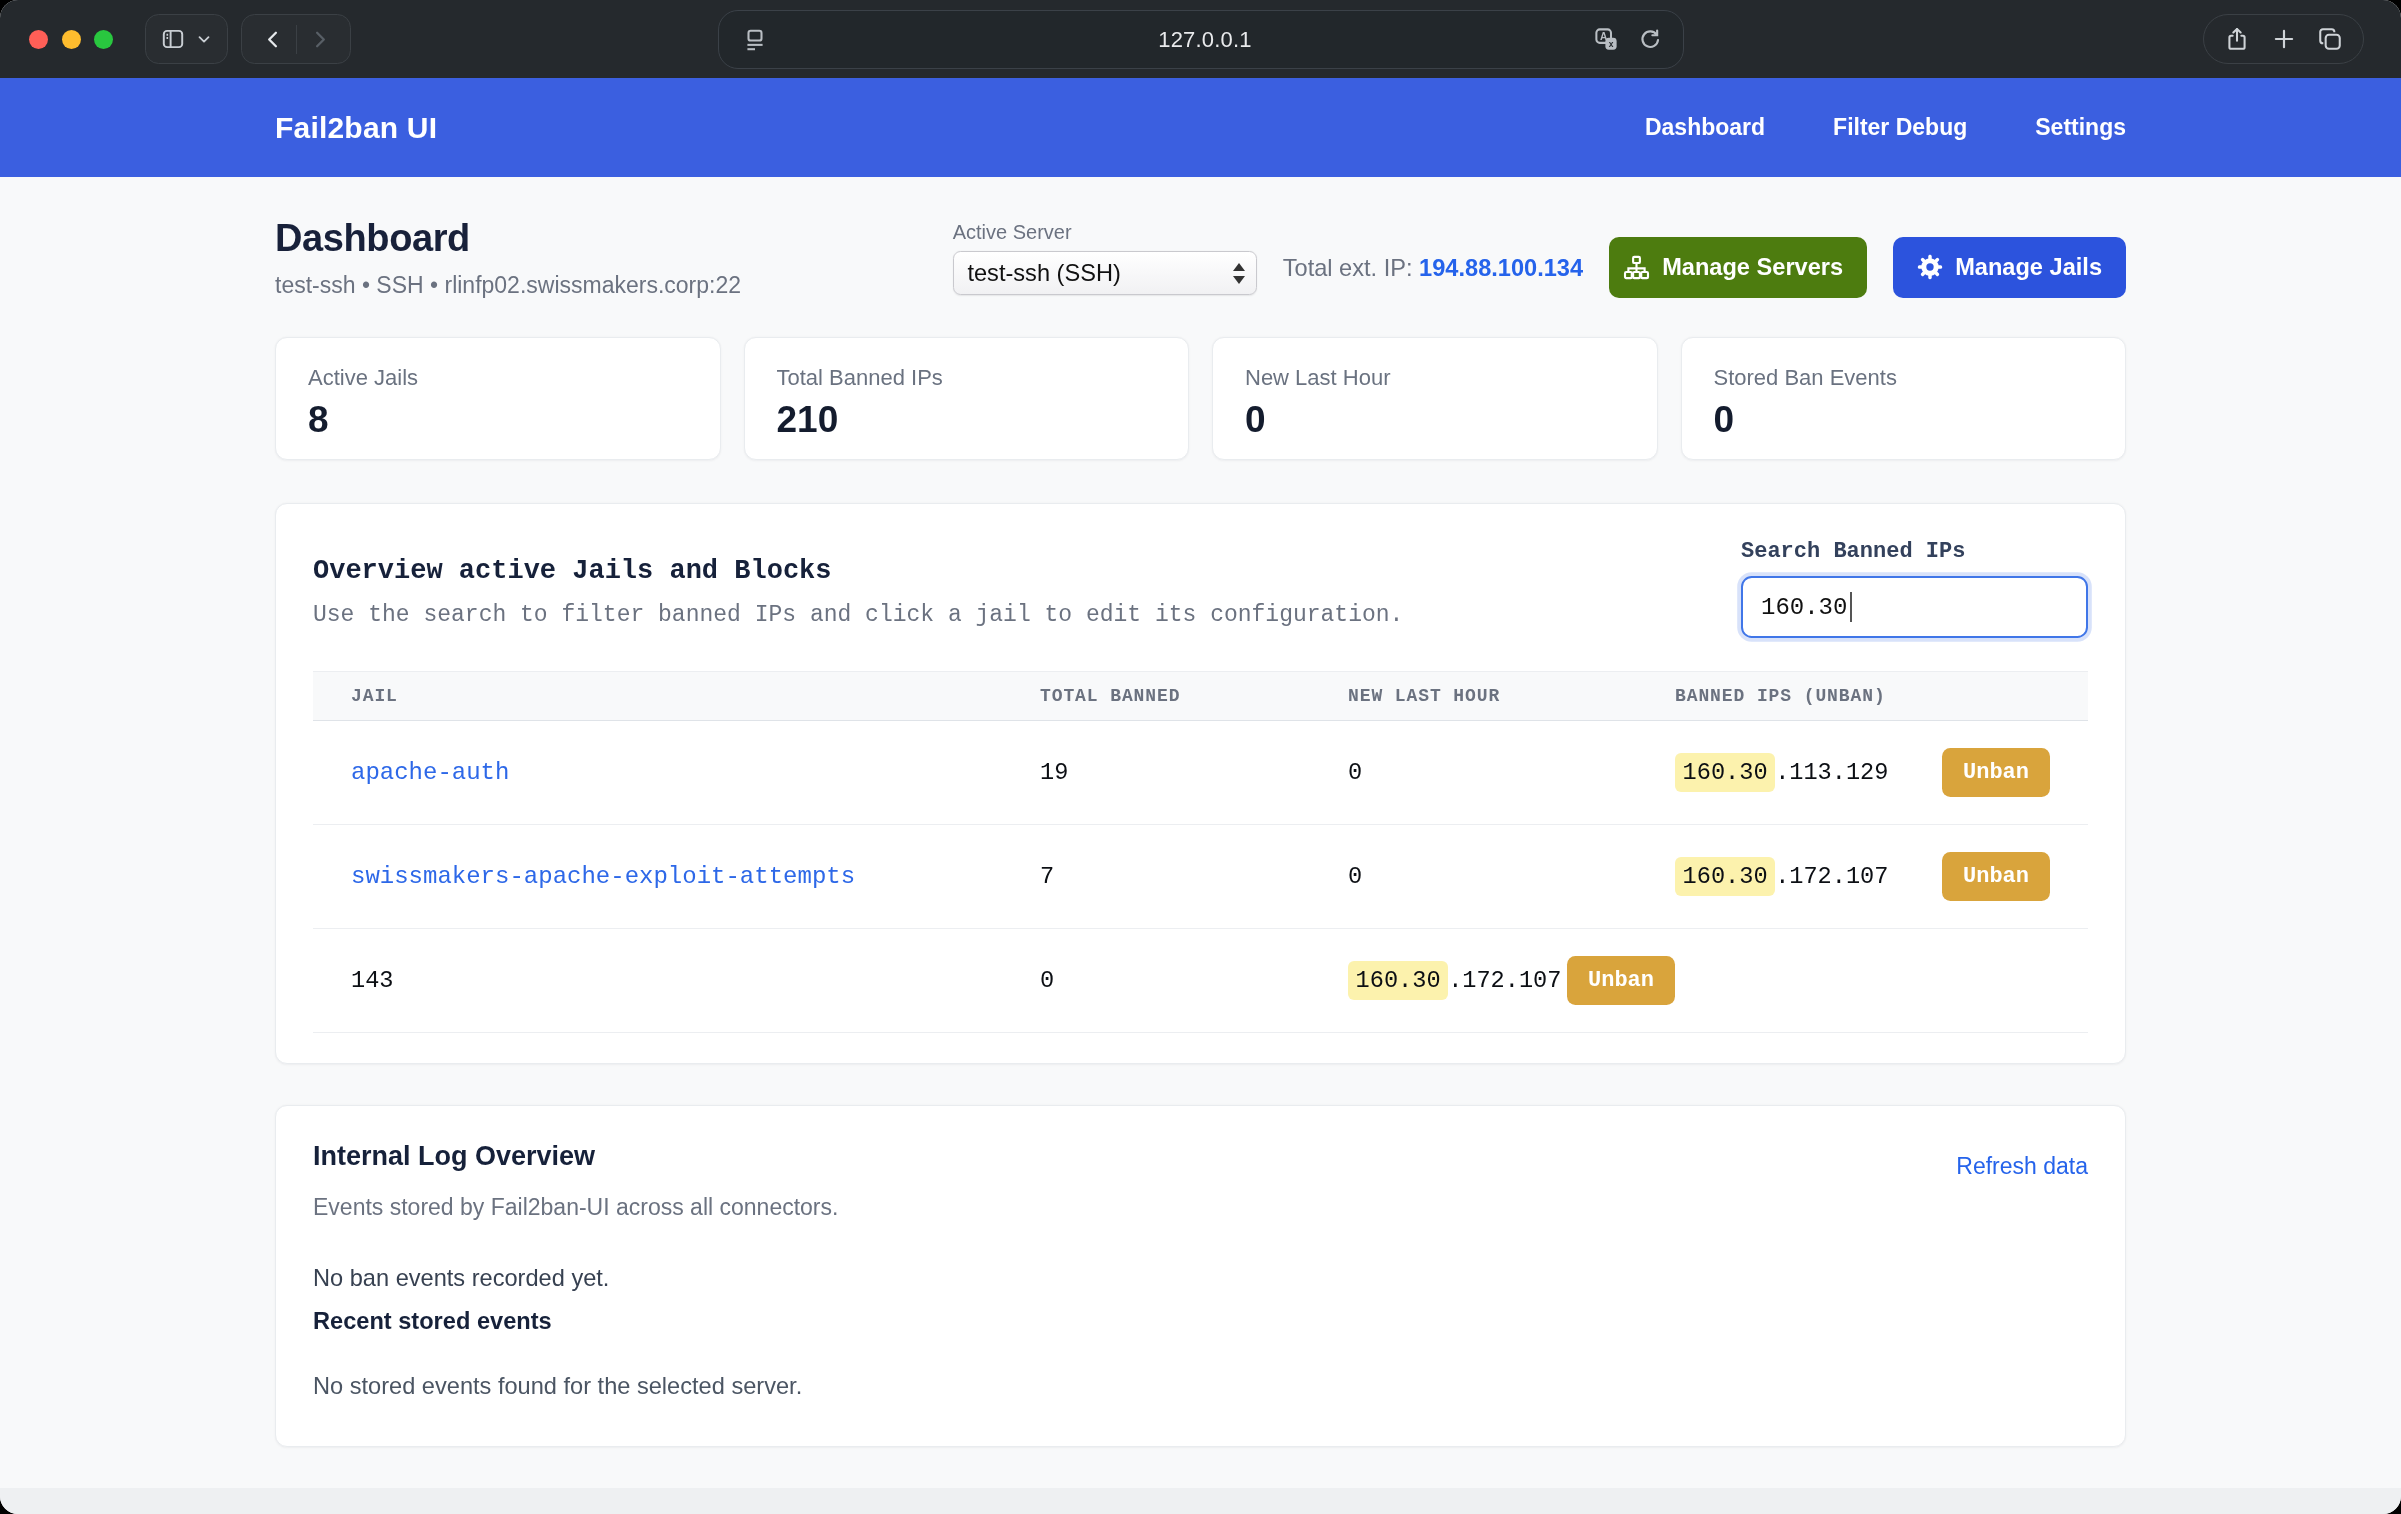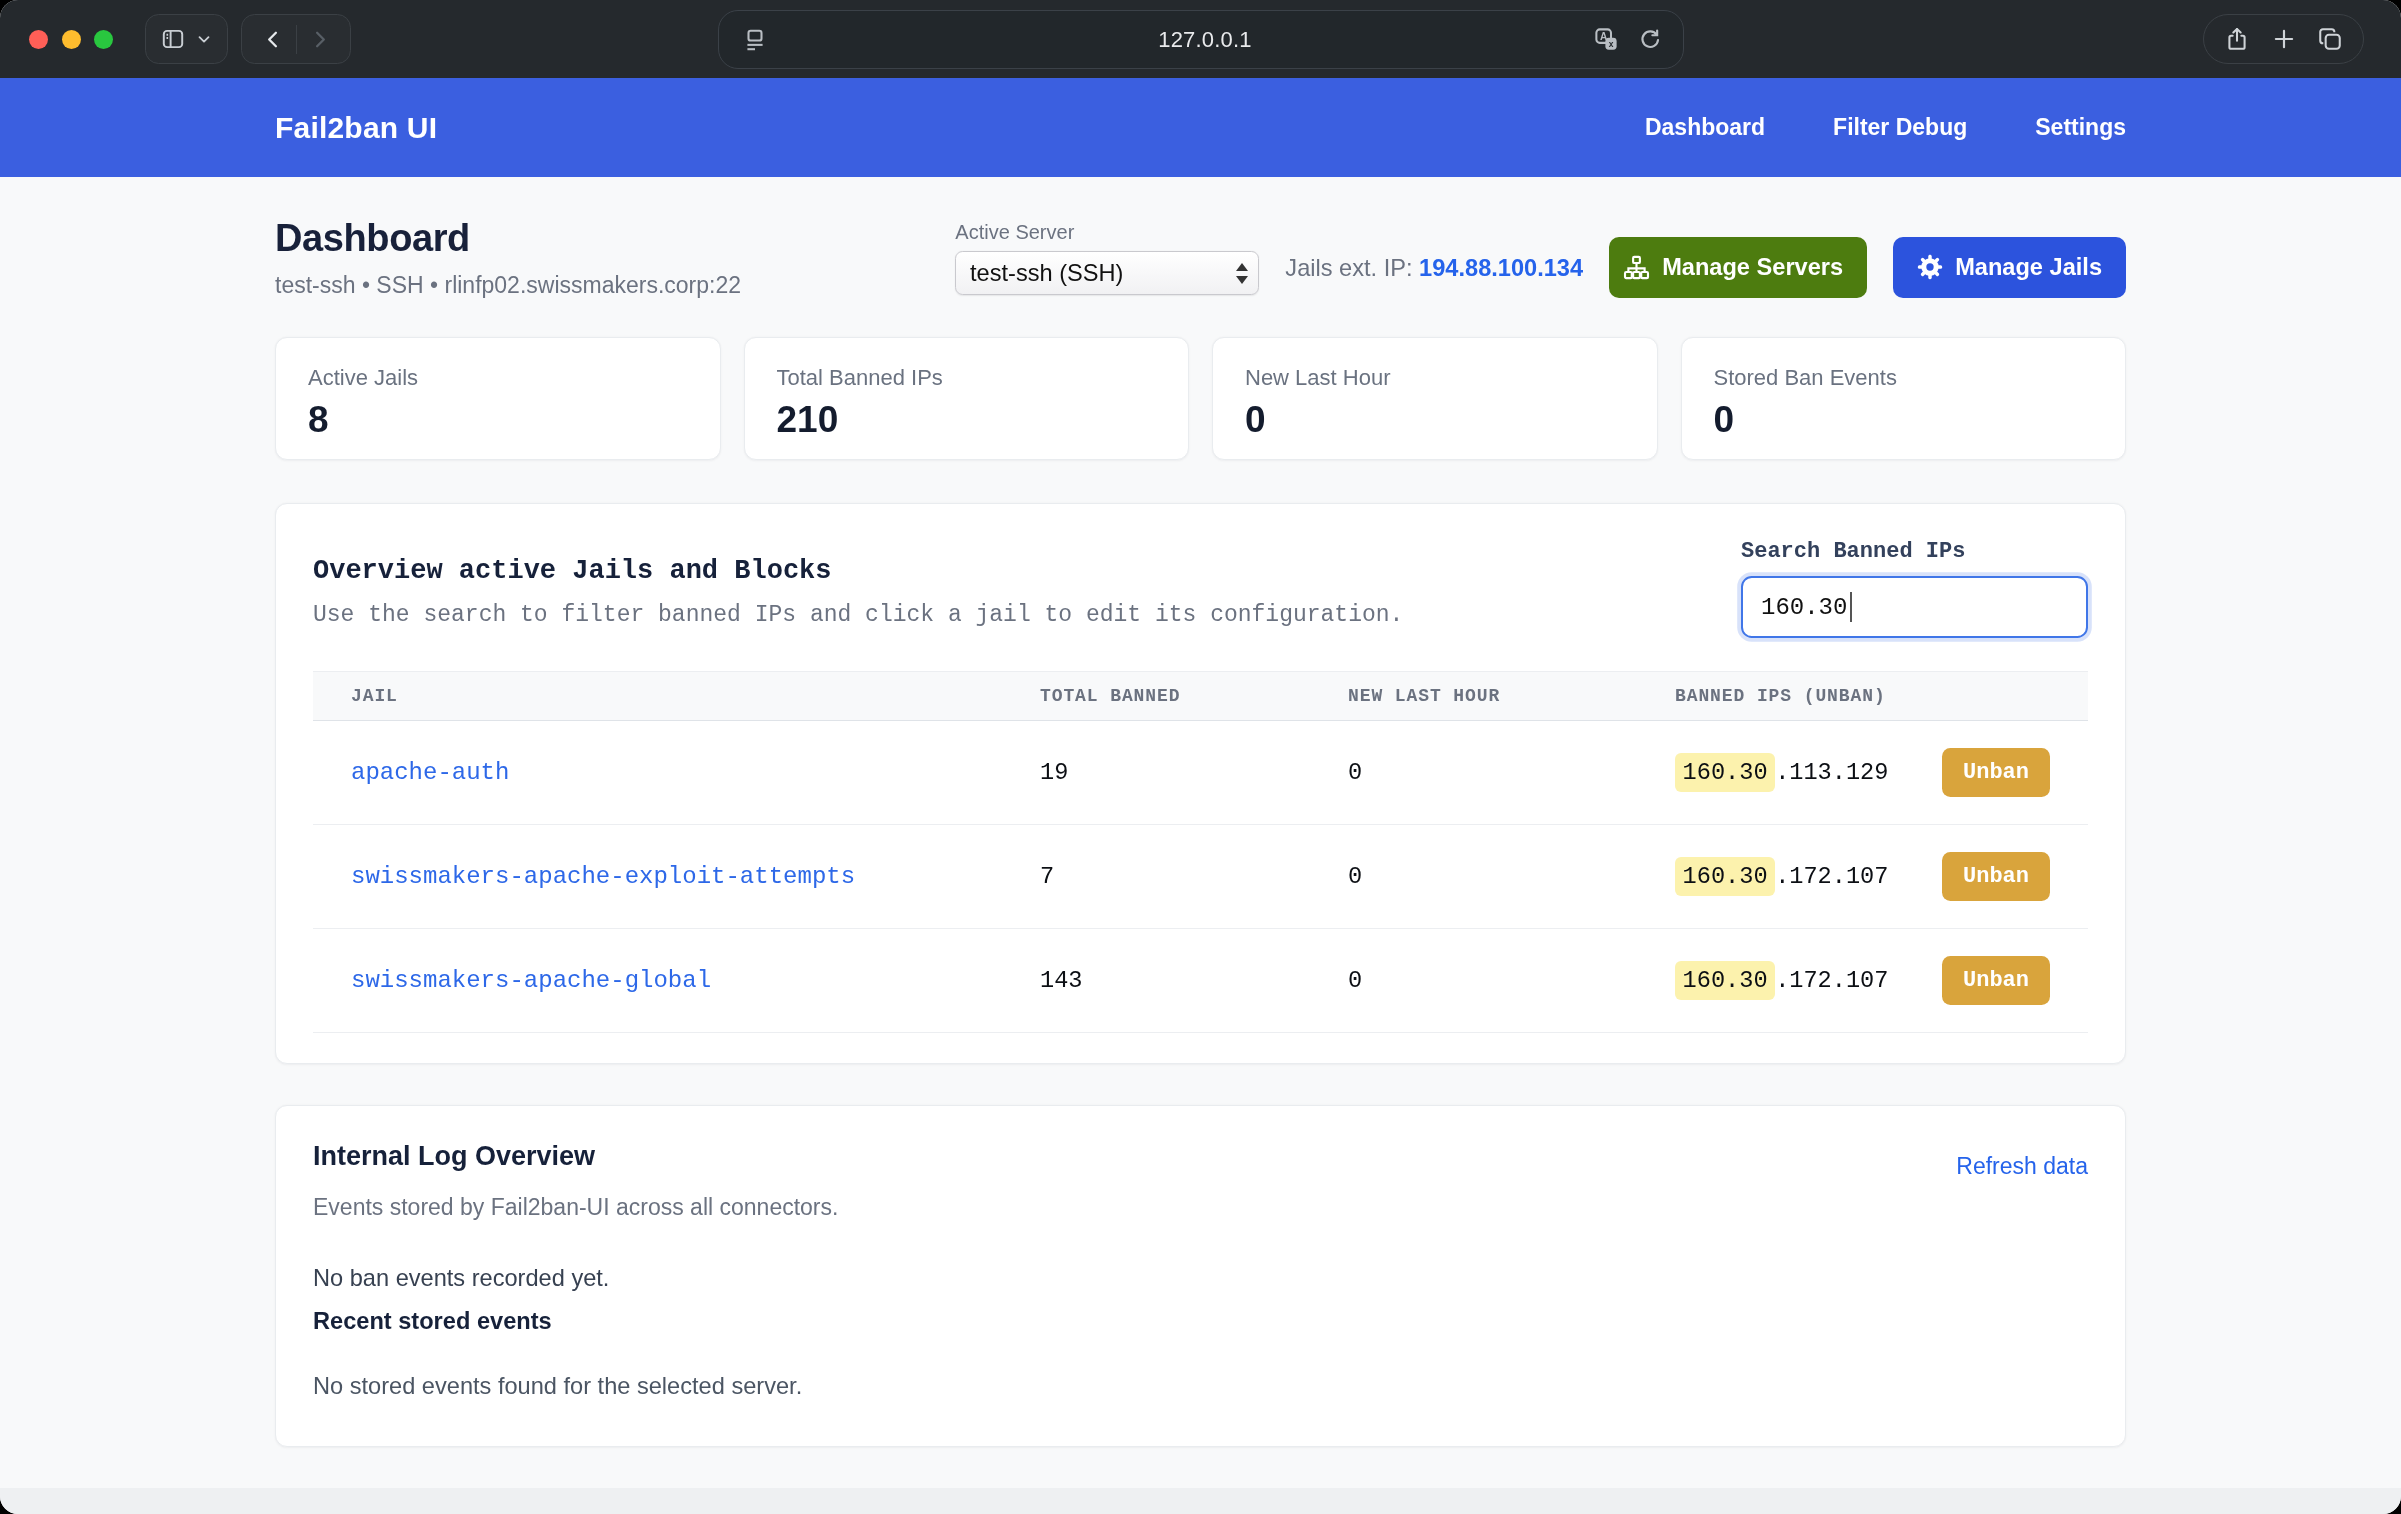"Jails ext. IP:" span { text: Jails -> Total }
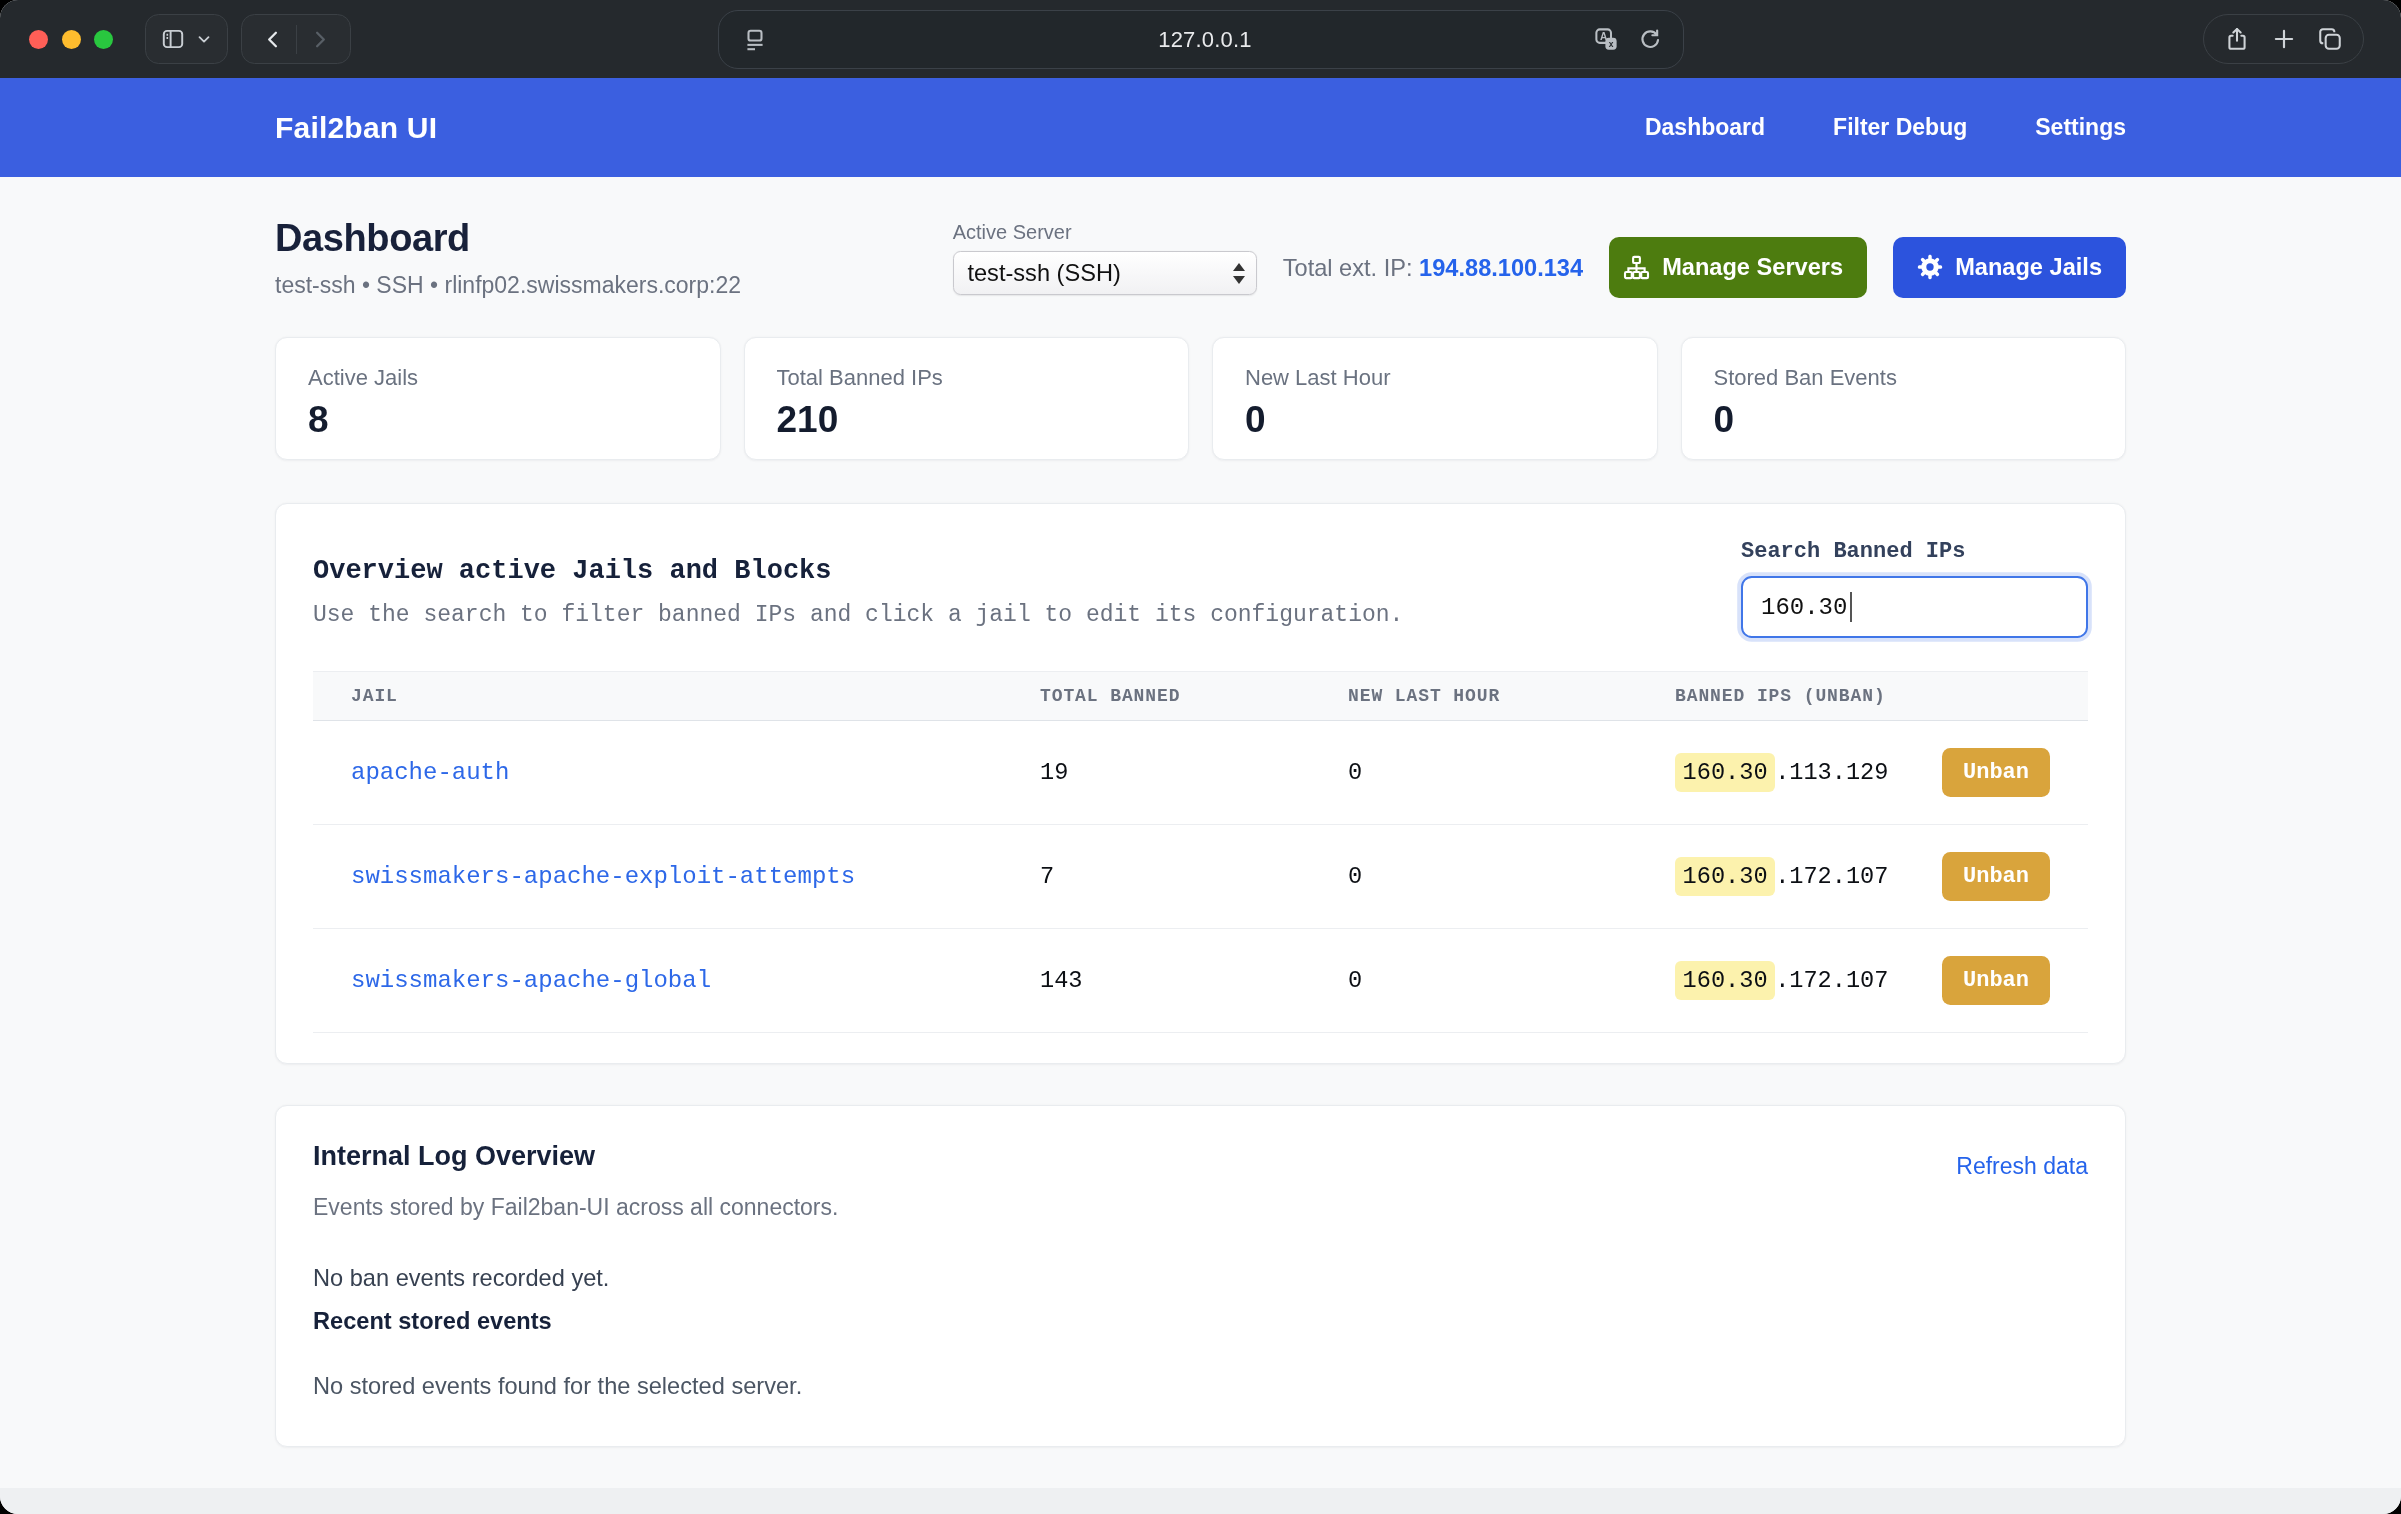"swissmakers-apache-global" div { html: <div><a>swissmakers-apache-global</a></div> -> none }
